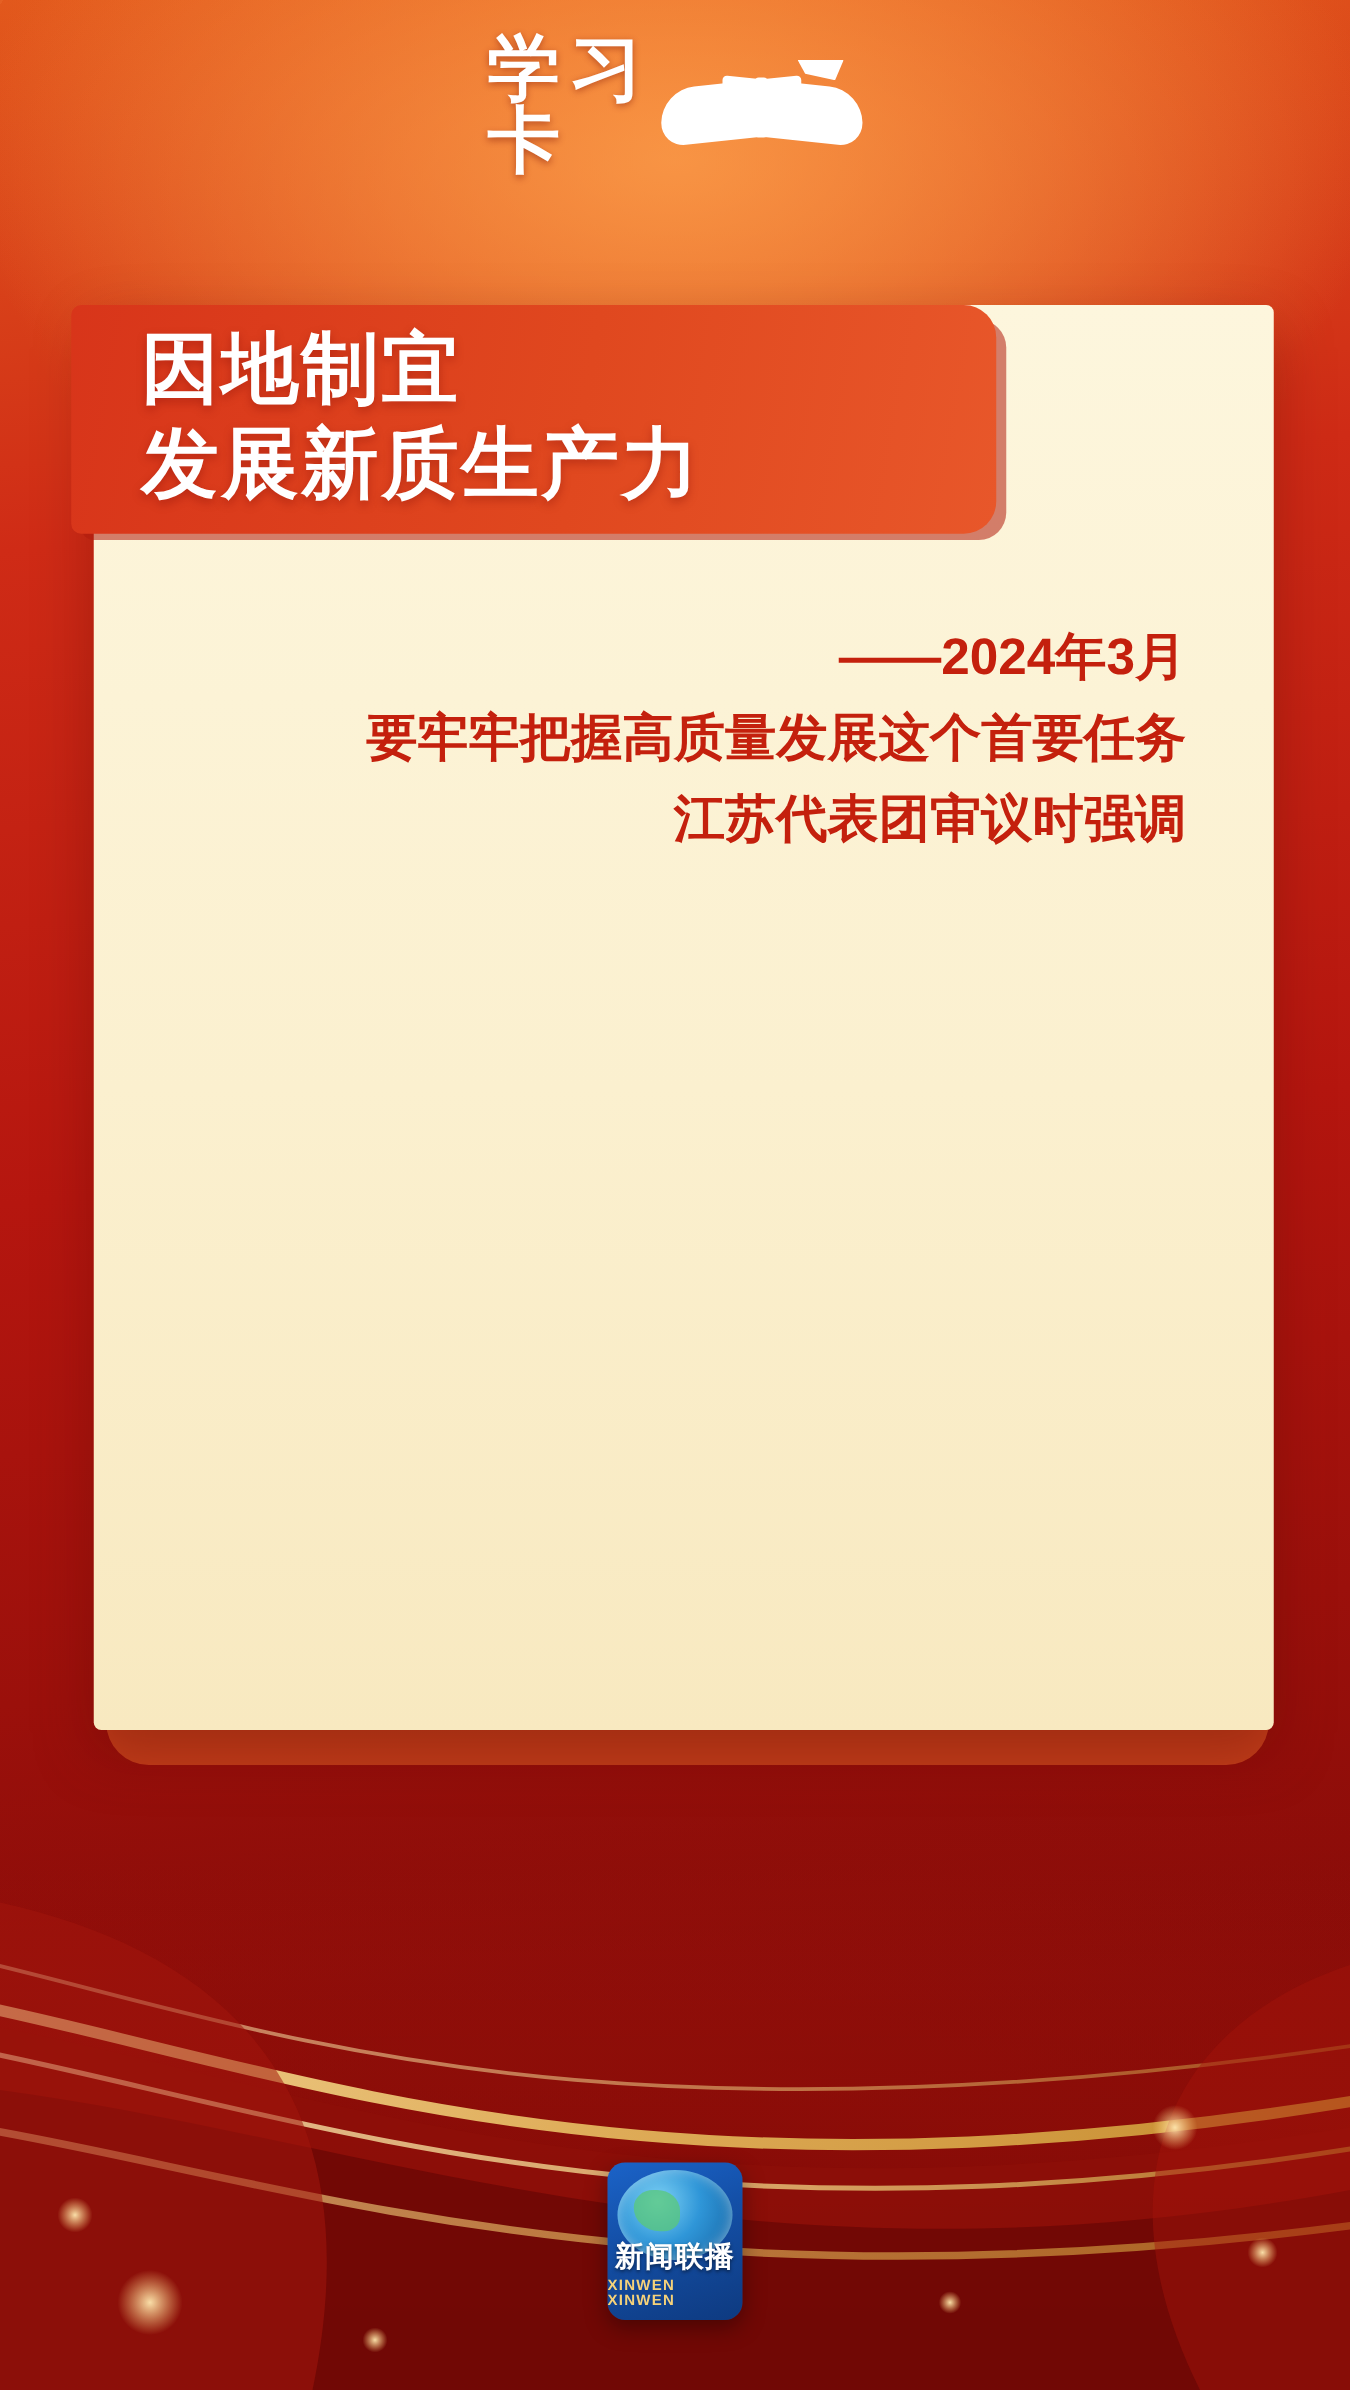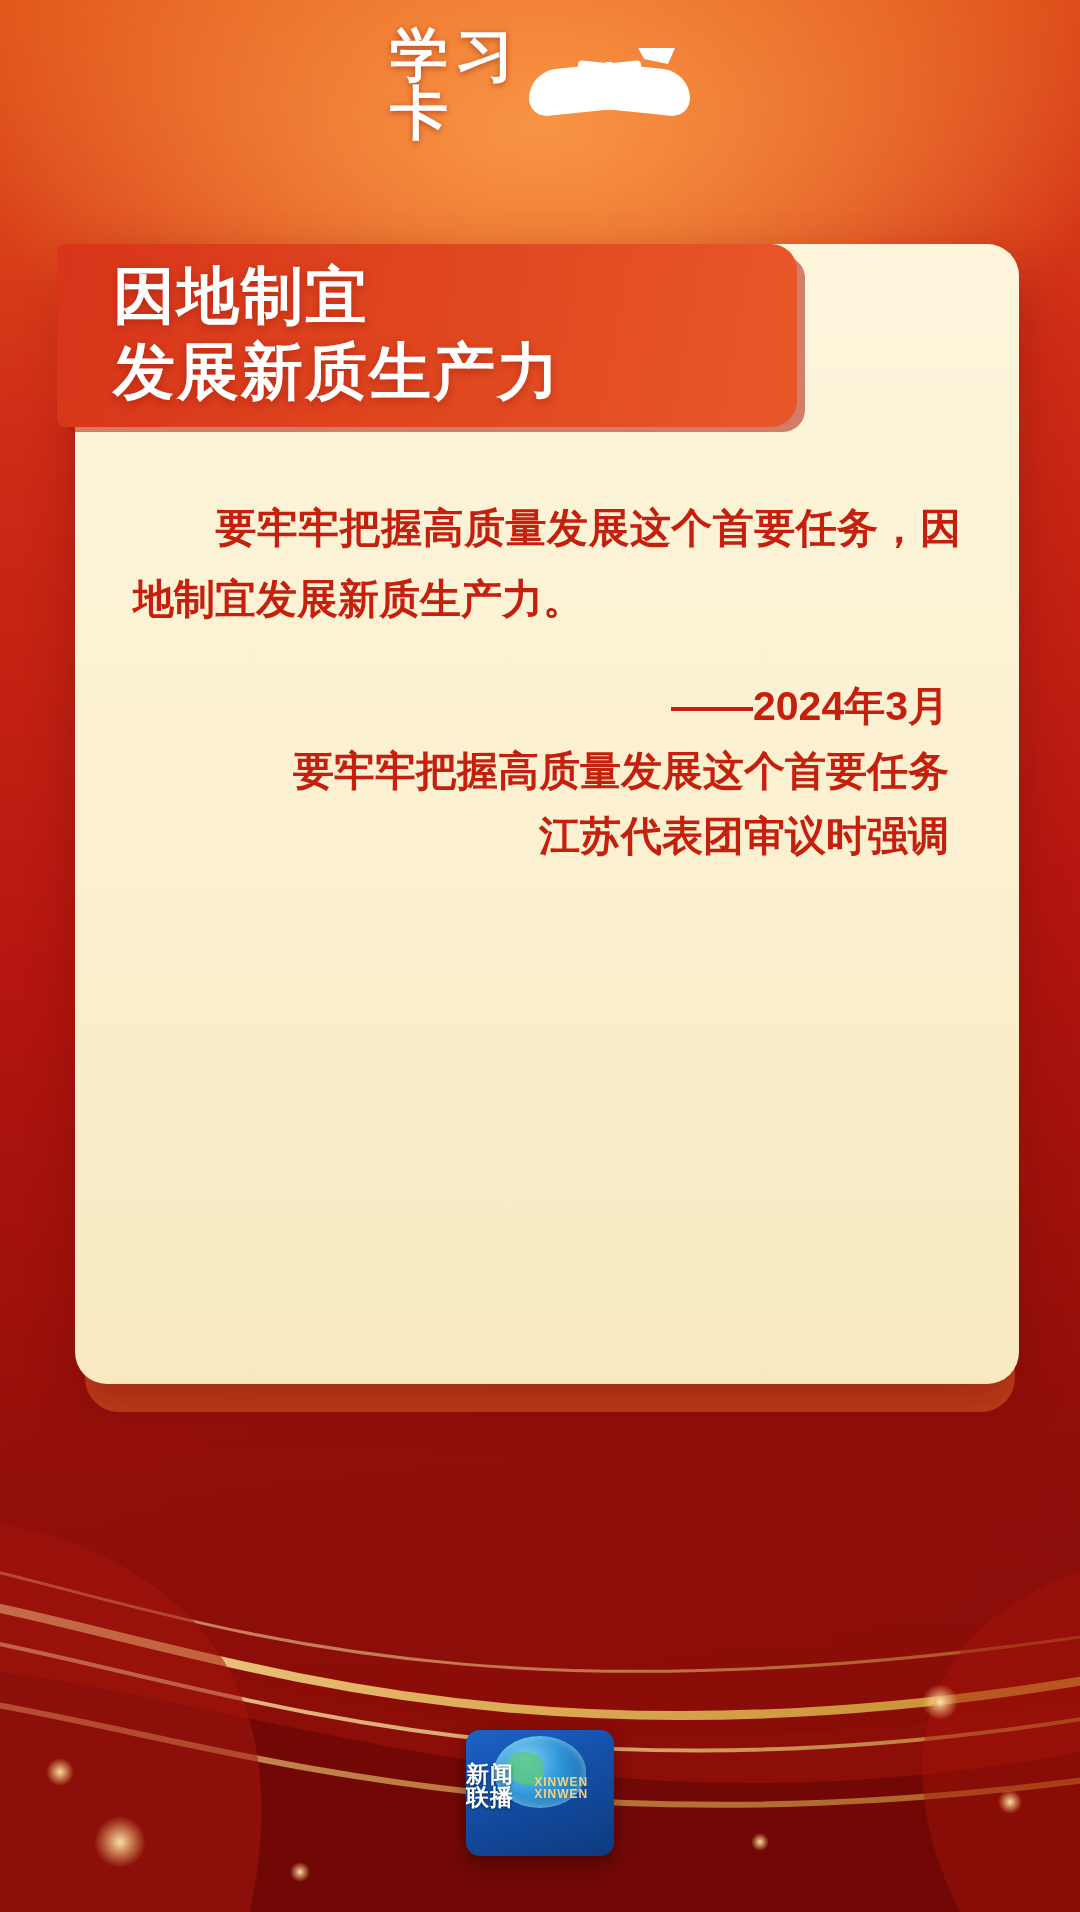"因地制宜" .card { border-radius: 32px -> 6px }
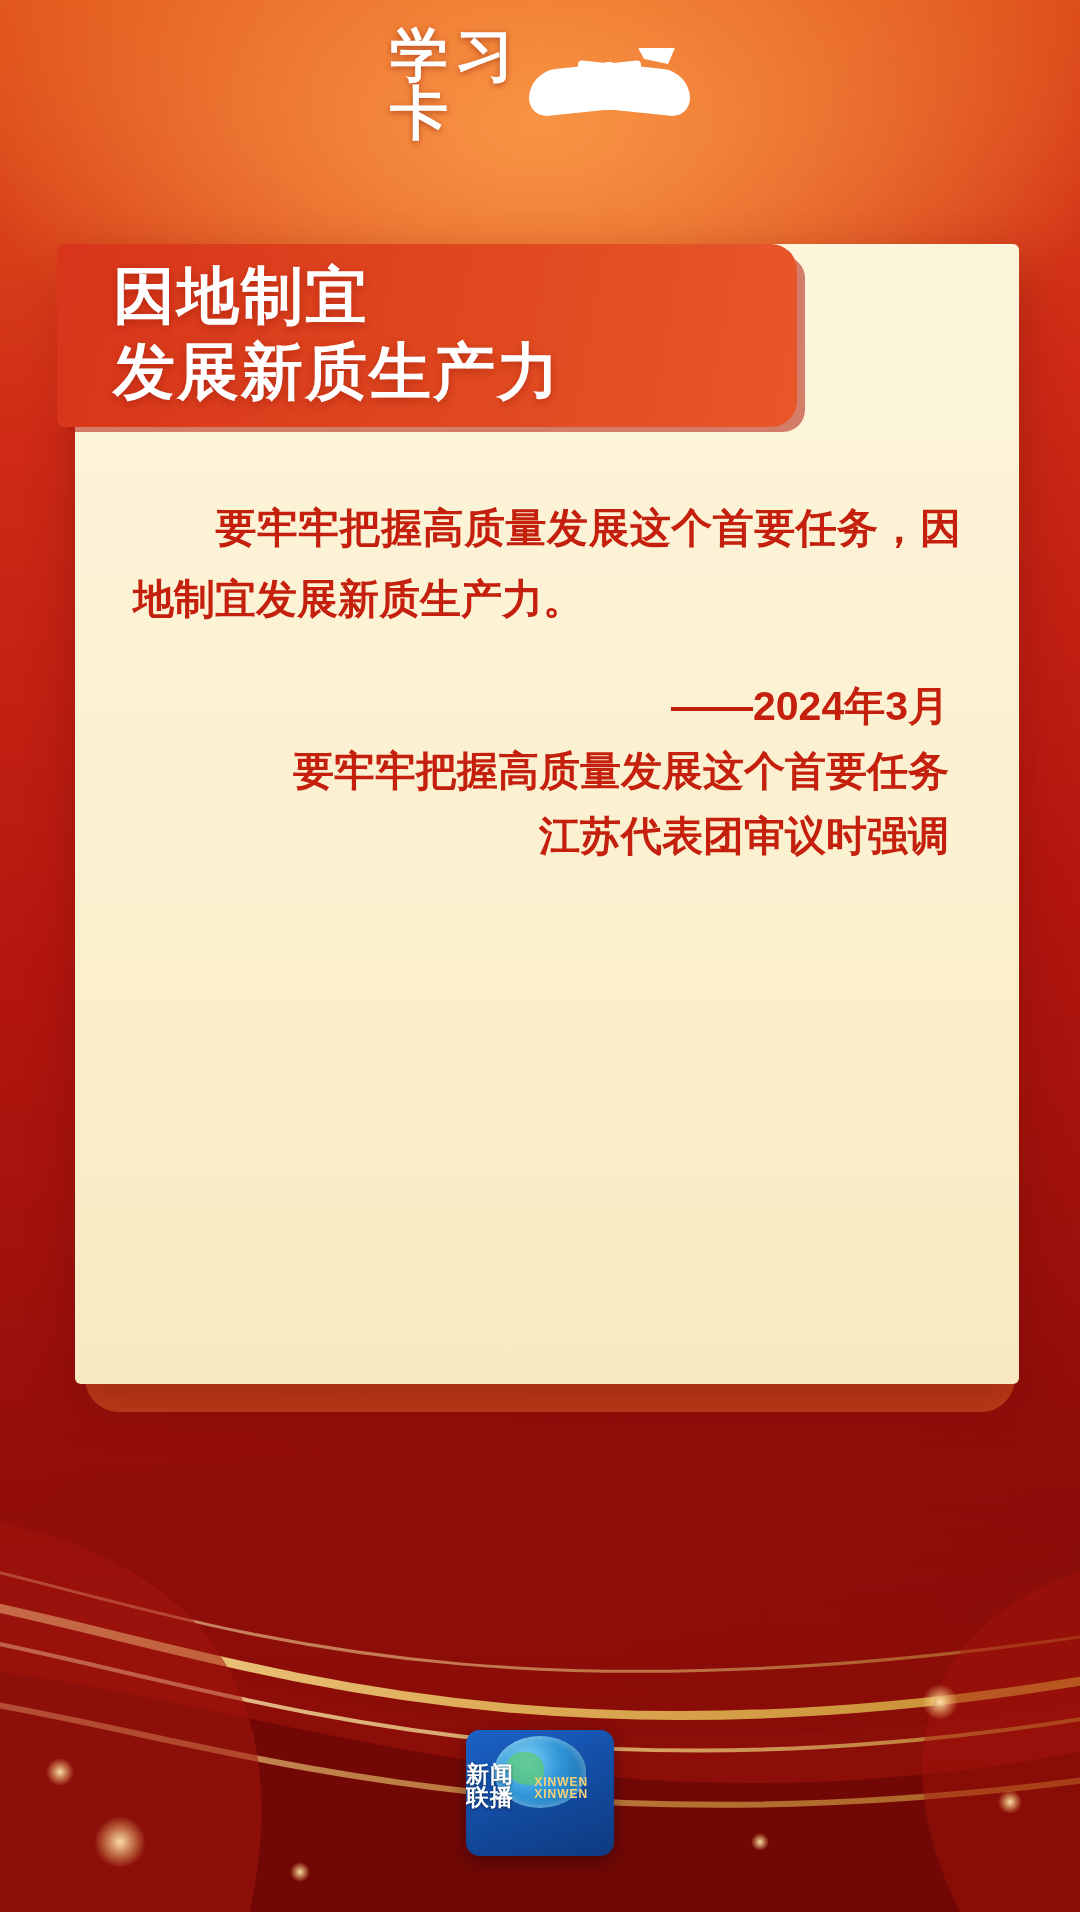"要牢牢把握高质量发展这个首要任务，因地制宜发展新质生产力。" p.para { html: <p> <span></span><span>要牢牢把握高质量发展这个首要任务，因地制宜发展新质生产力。</span> </p> -> none }
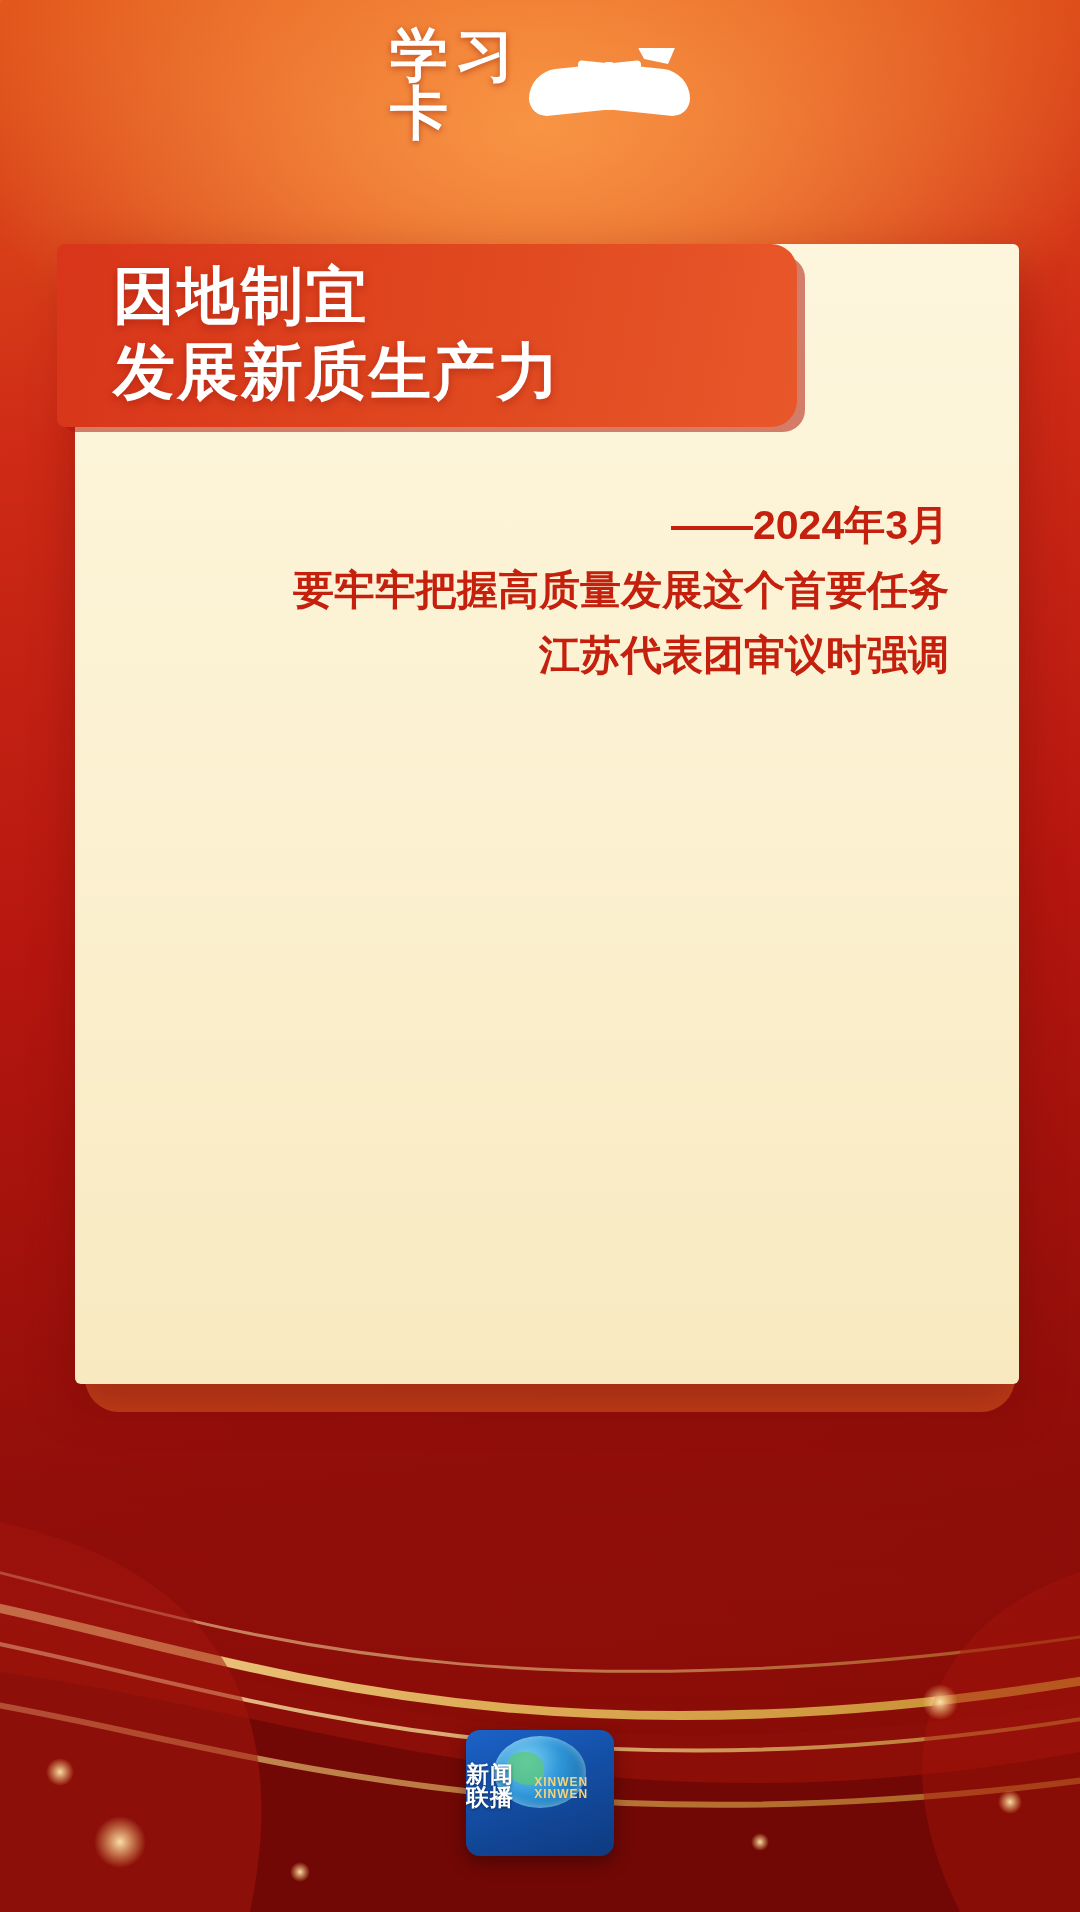"新闻联播" .badge { flex-direction: row -> column; justify-content: space-between -> flex-end; width: 148px -> 108px }
